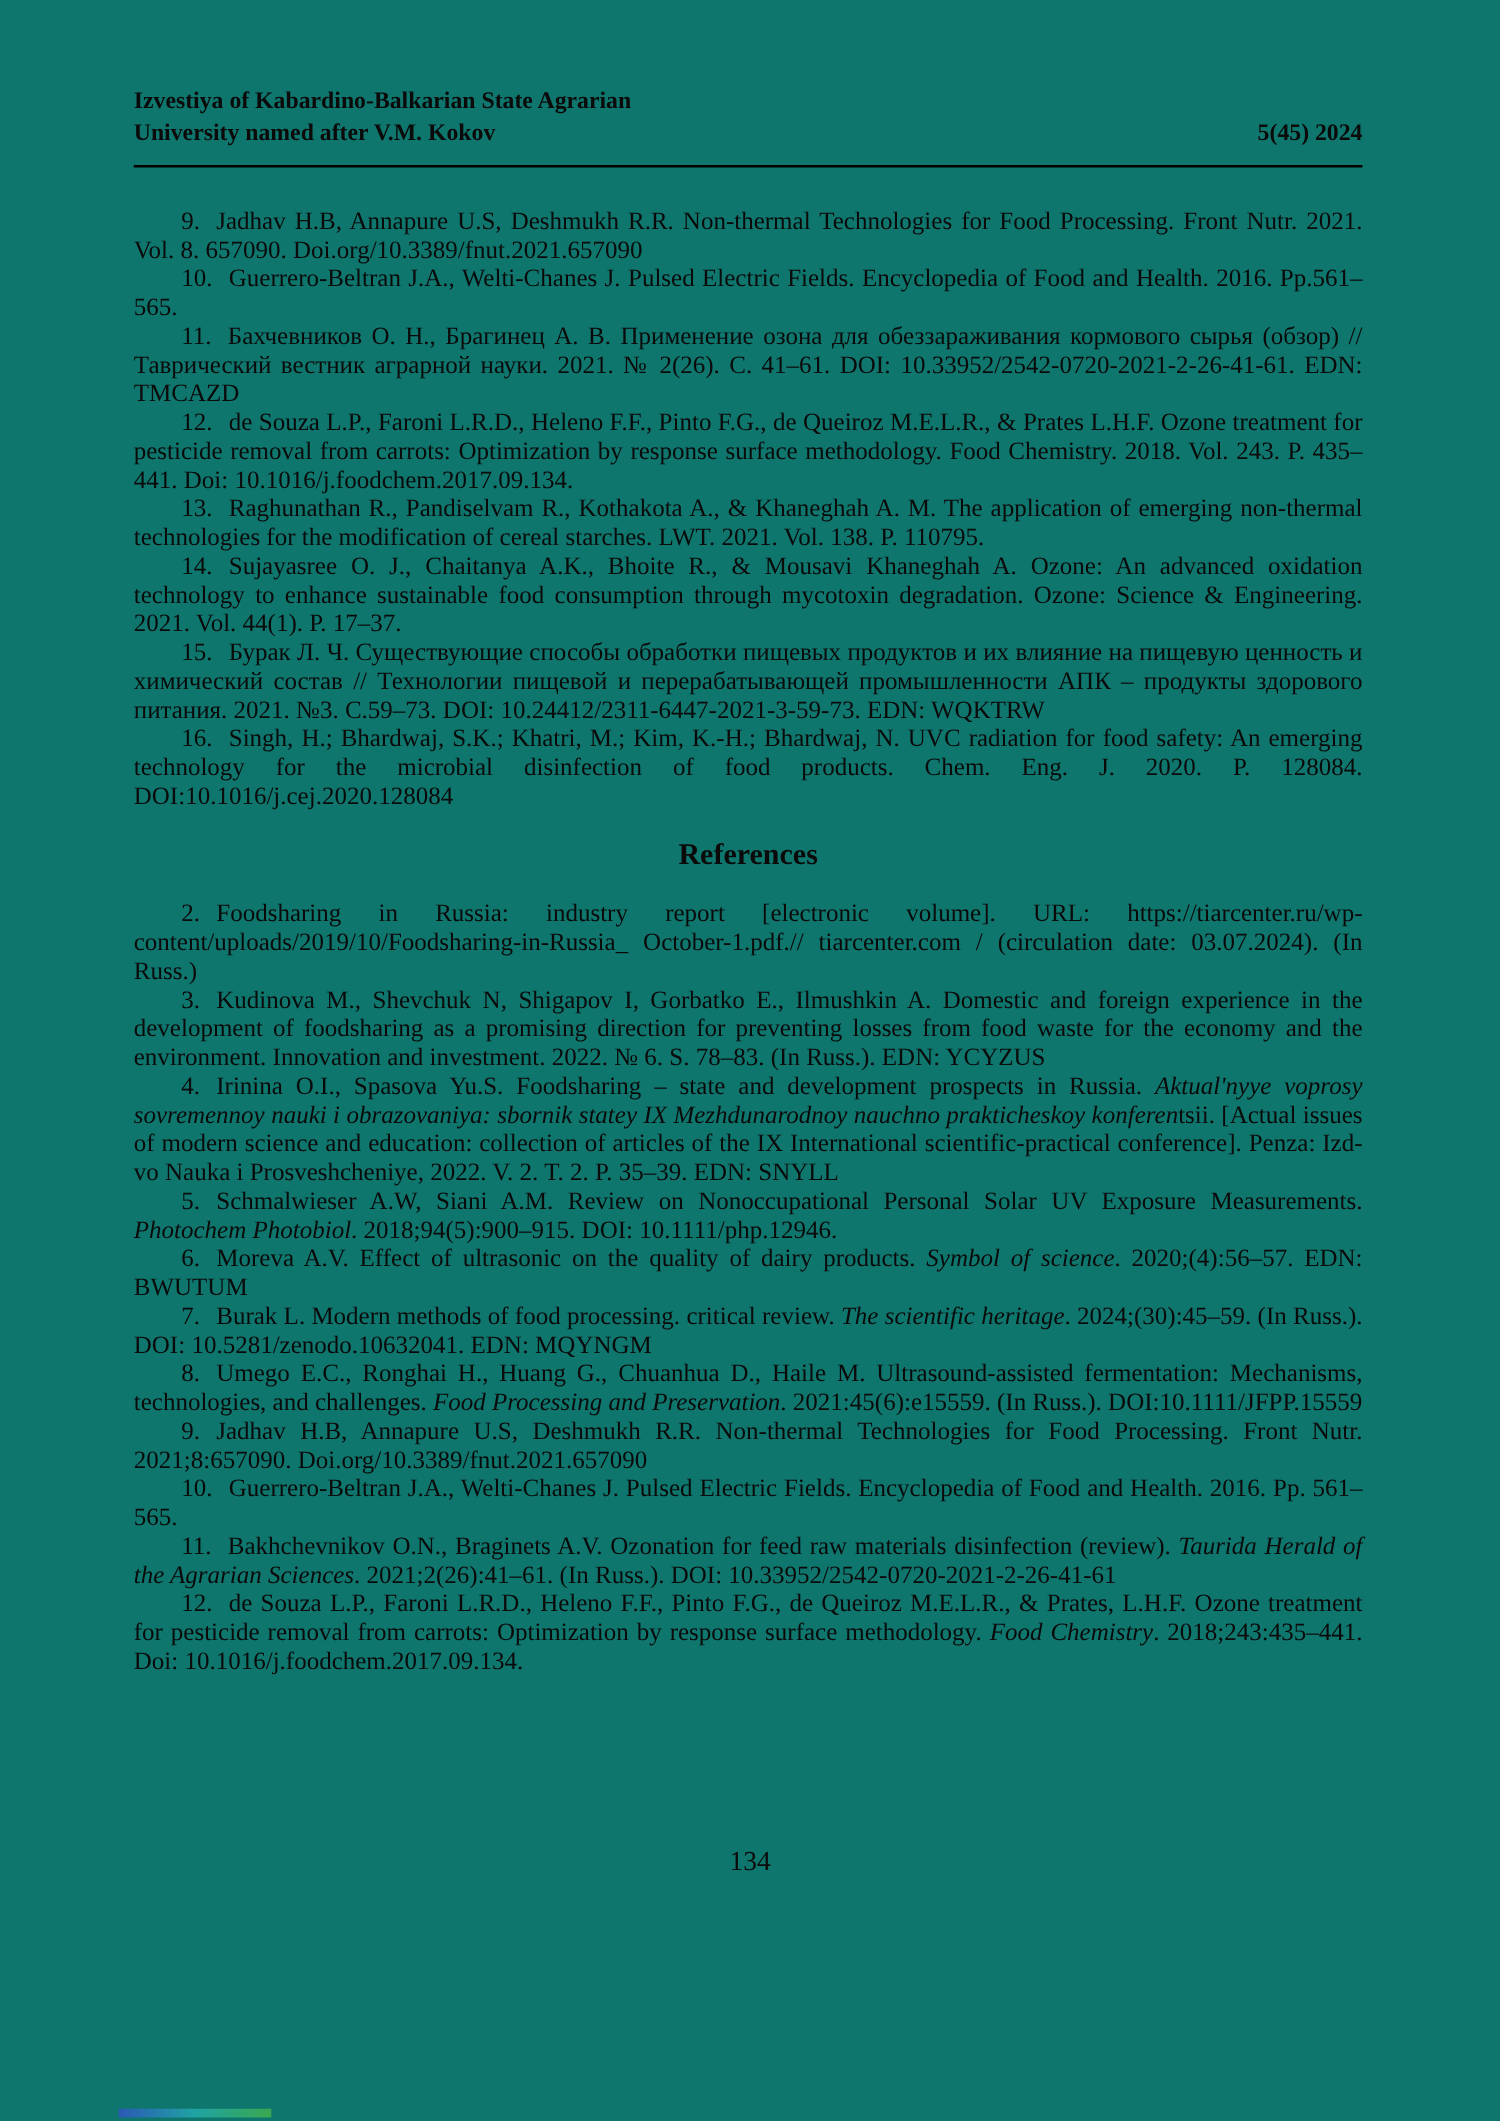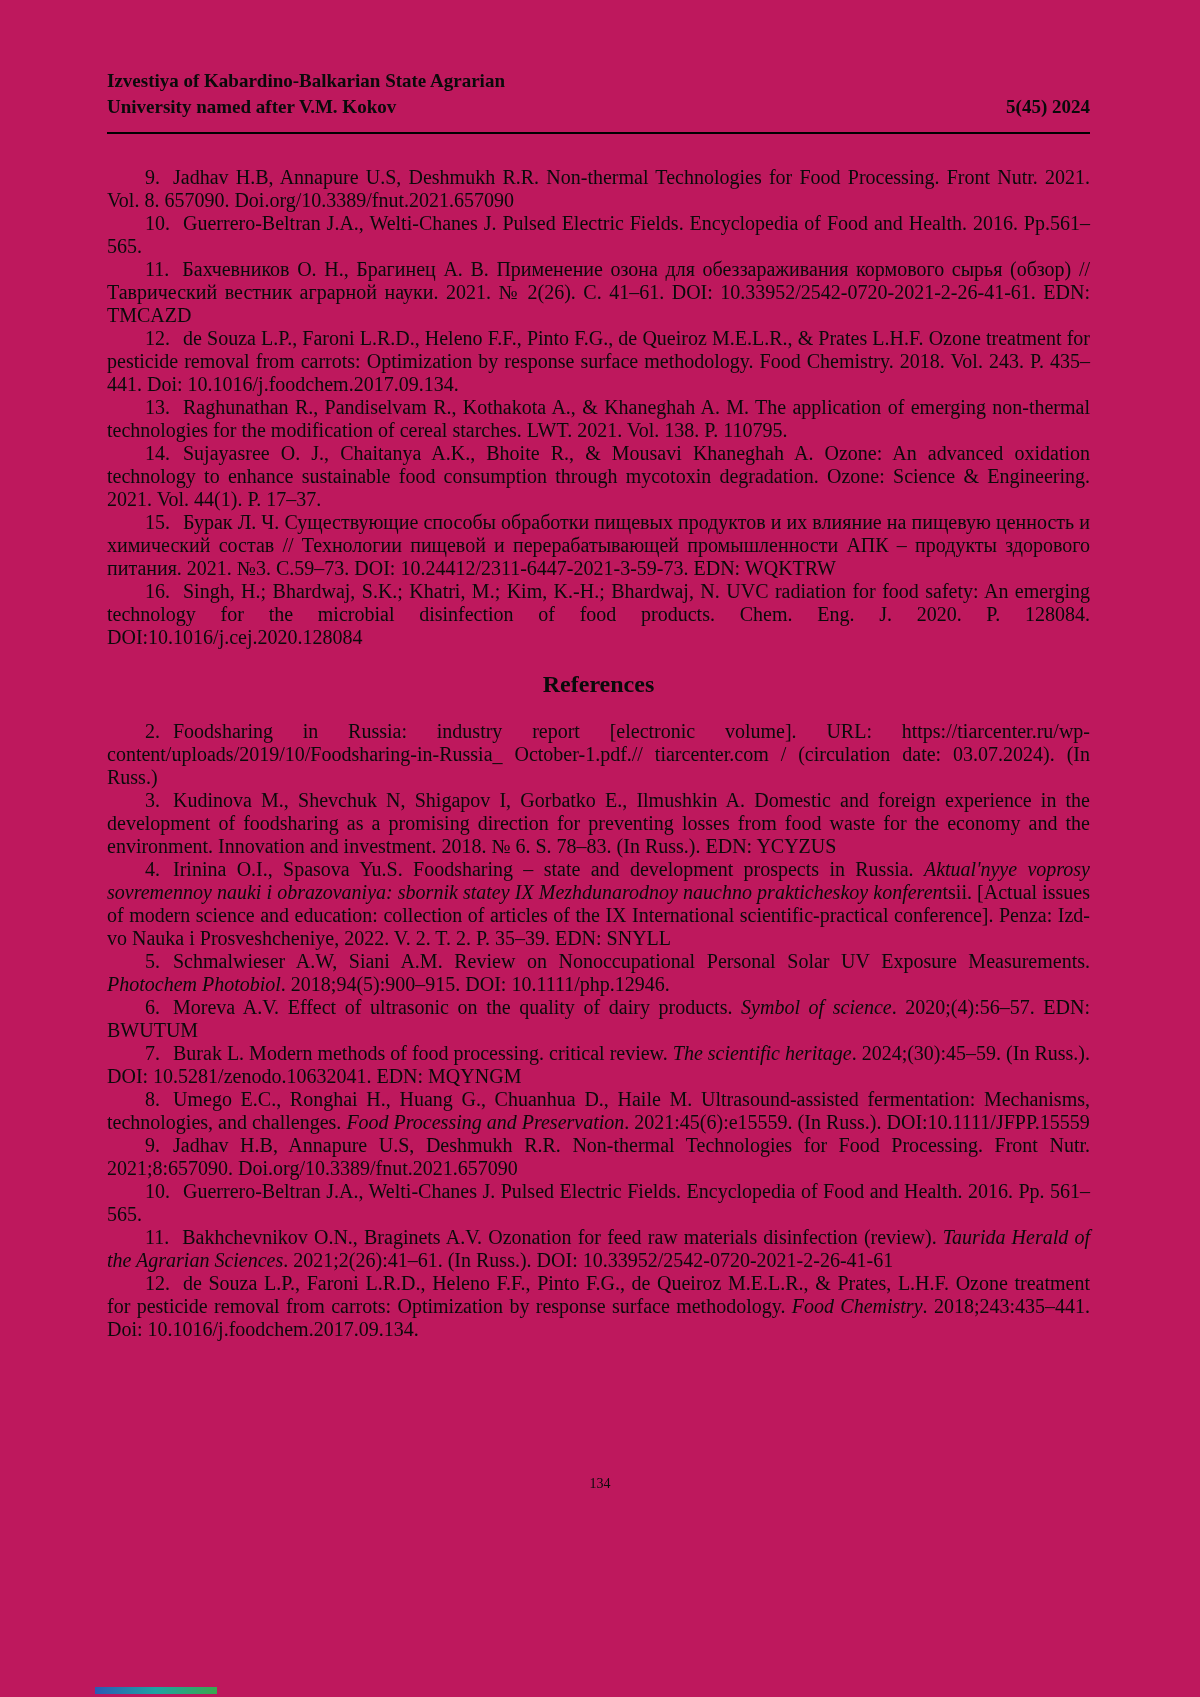"Izvestiya of Kabardino-Balkarian State" .page { background: #be185d -> #0f766e }
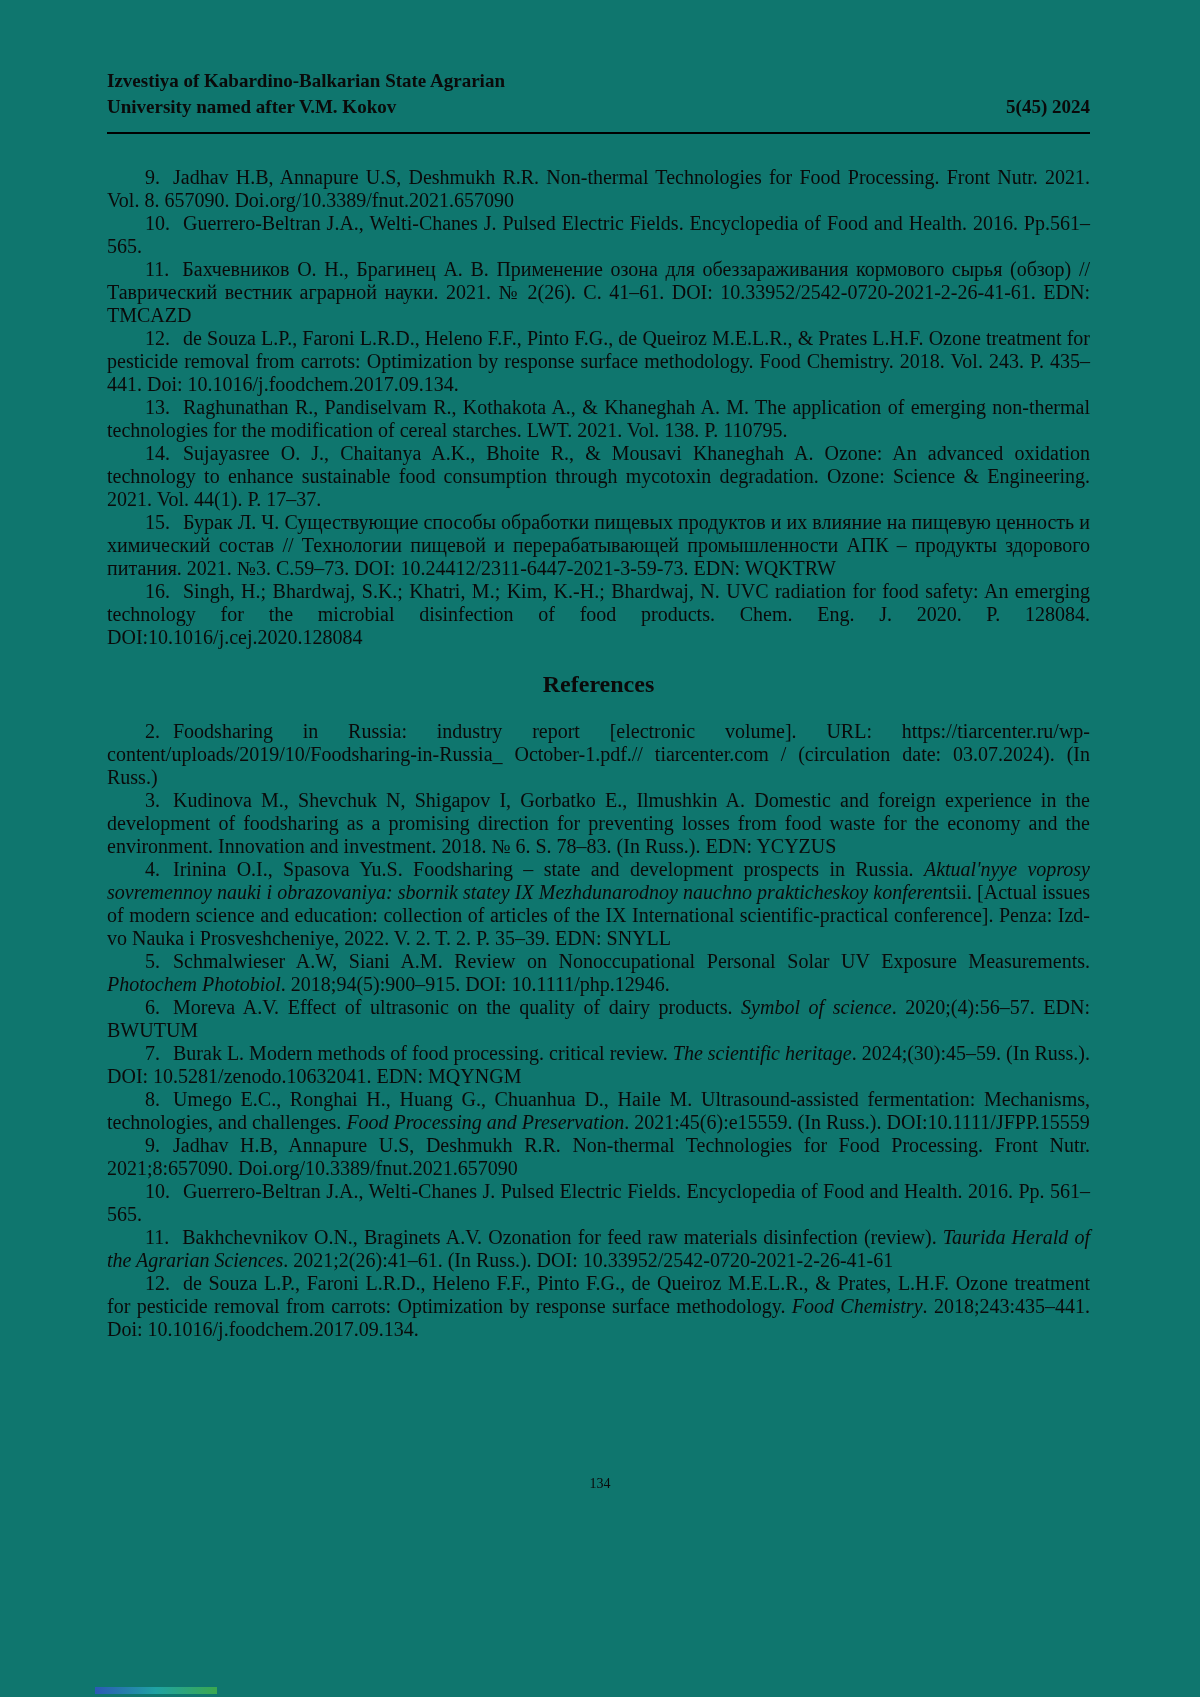"Kudinova M., Shevchuk N, Shigapov" span { text: 2018 -> 2022 }
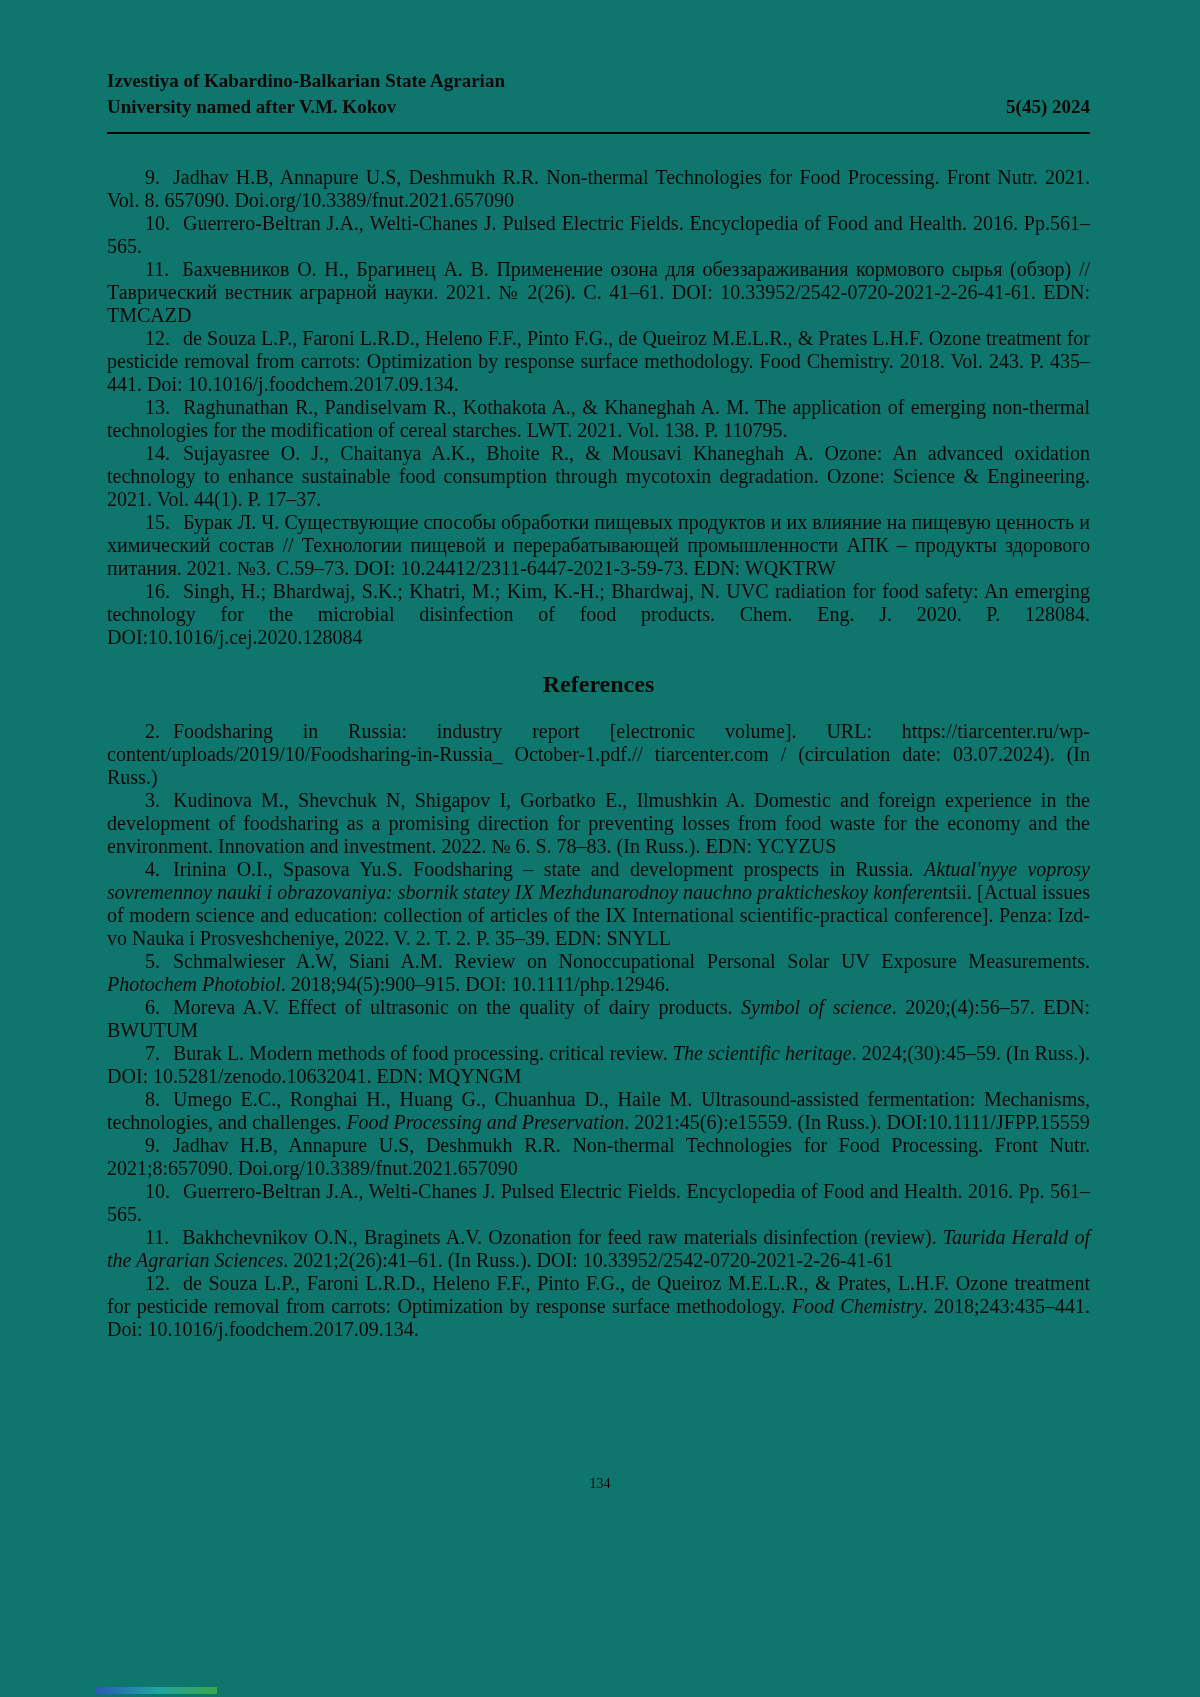"134" .page-number { font-size: 14px -> 22px }
